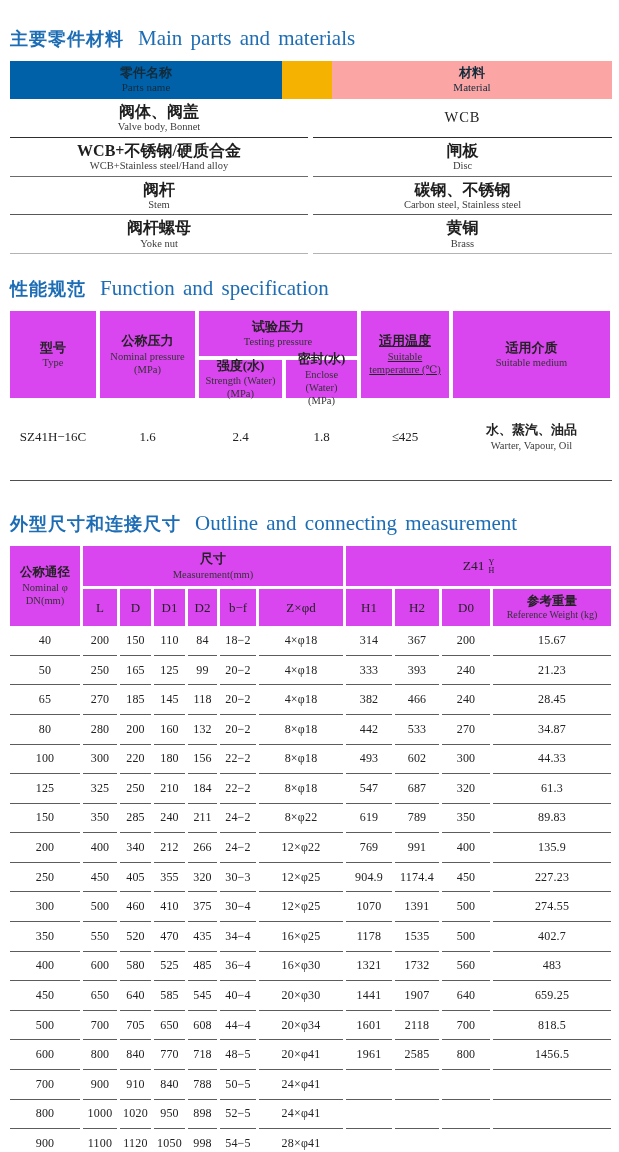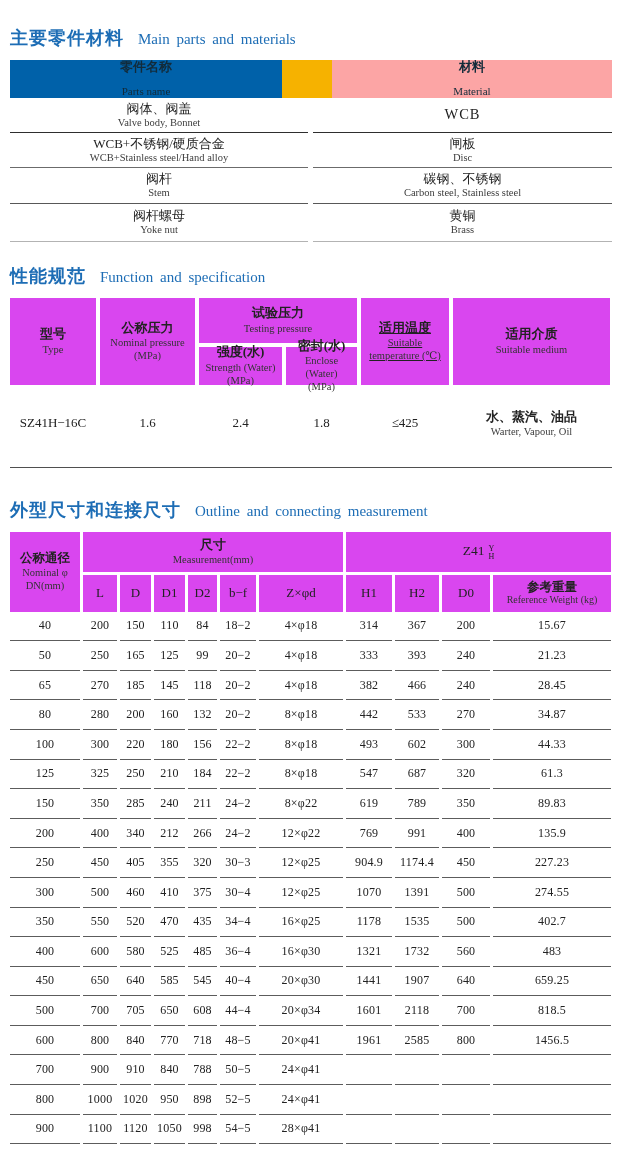"Main parts and materials" .t-en { font-size: 15px -> 21px }
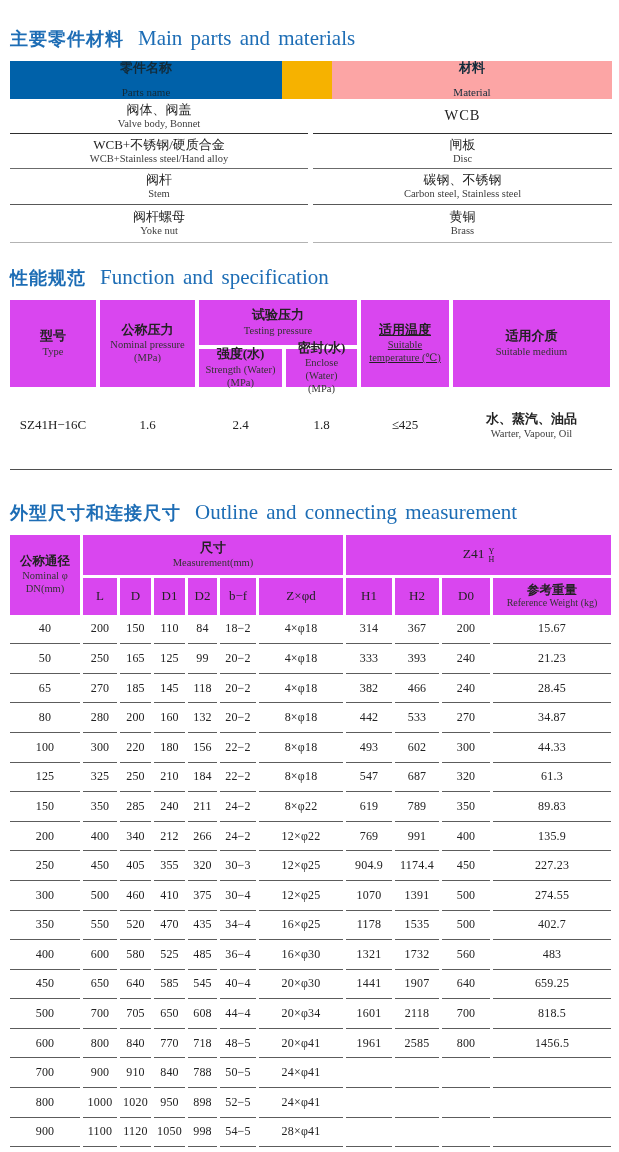"零件名称" .m-header .hc { justify-content: space-between -> center }
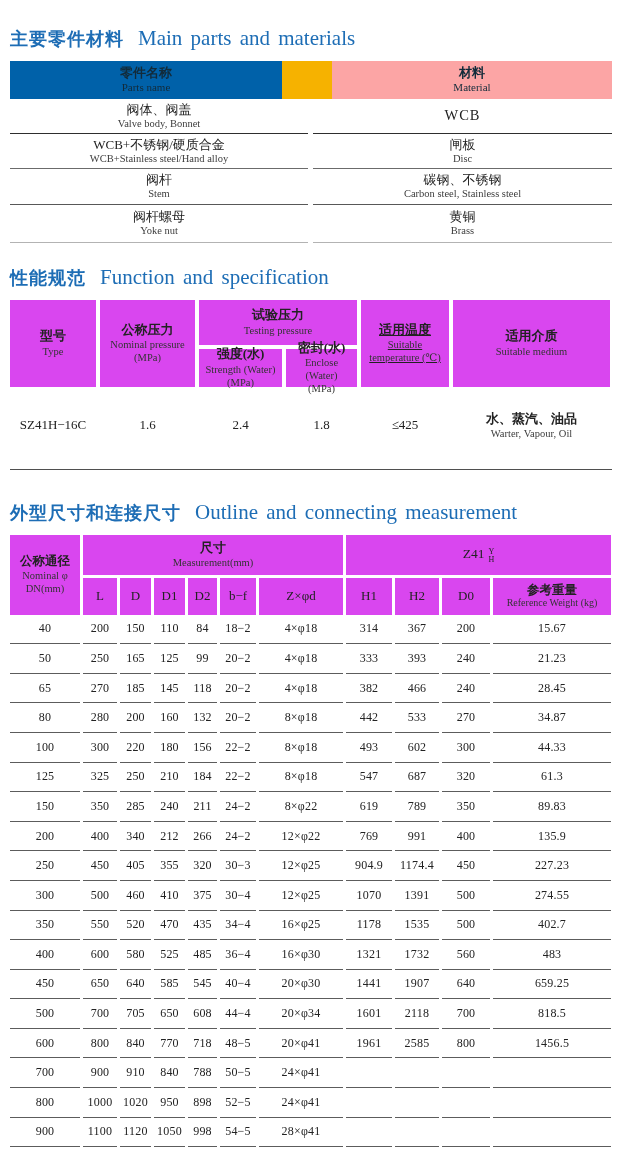"阀体、阀盖" .m-cell .cn { font-size: 13px -> 16px; font-weight: 400 -> 700 }
